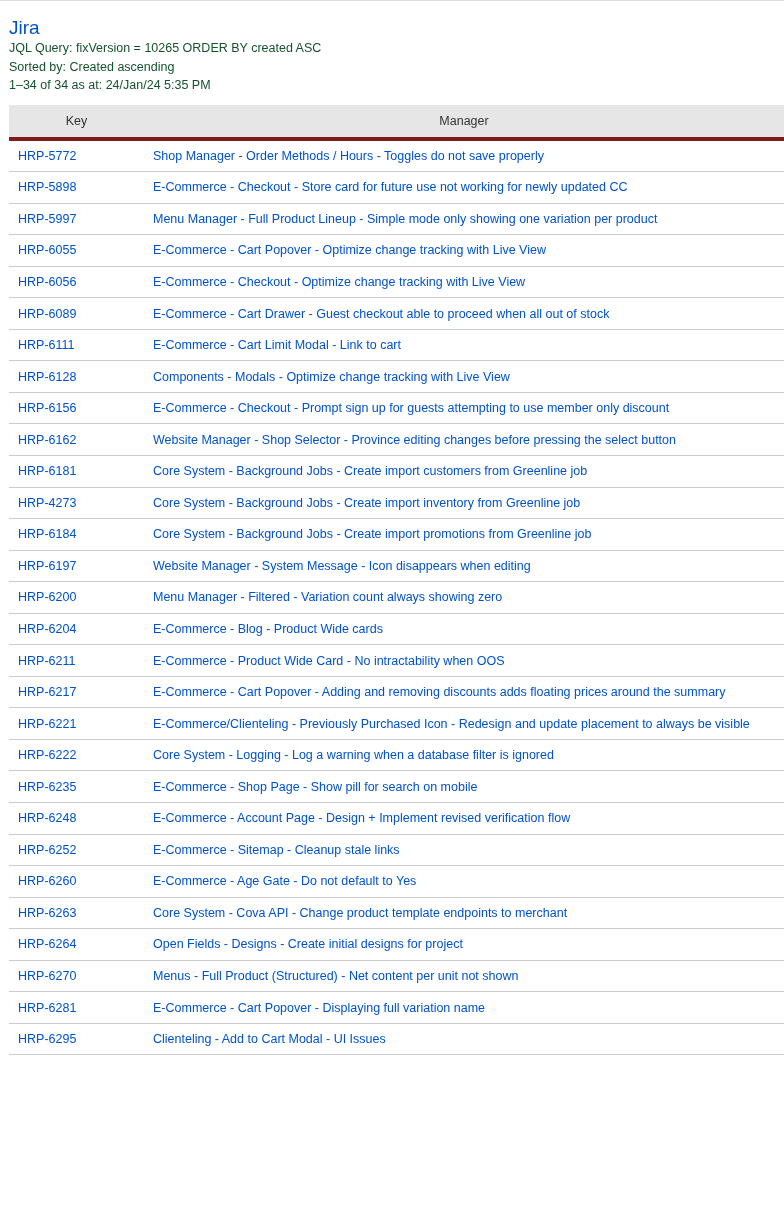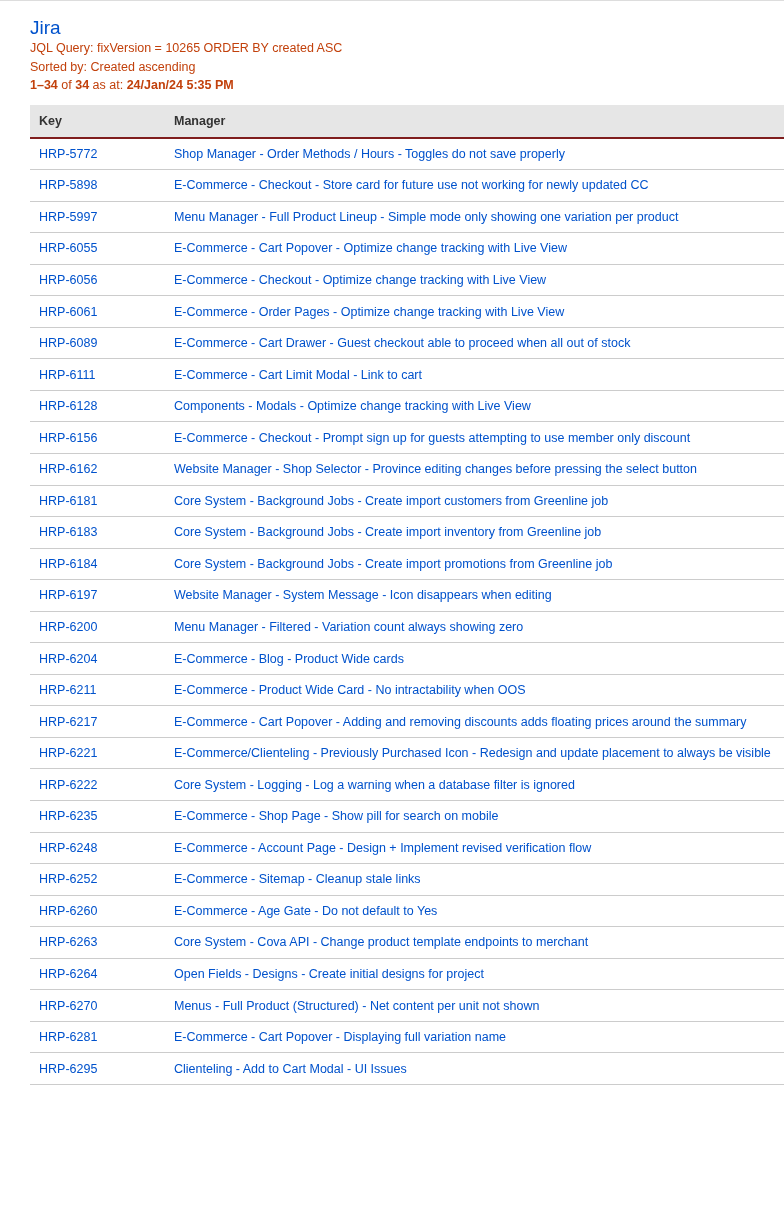"Jira" .wrap { margin-left: 12px -> none; padding: 0 0 0 18px -> 0 0 0 9px }
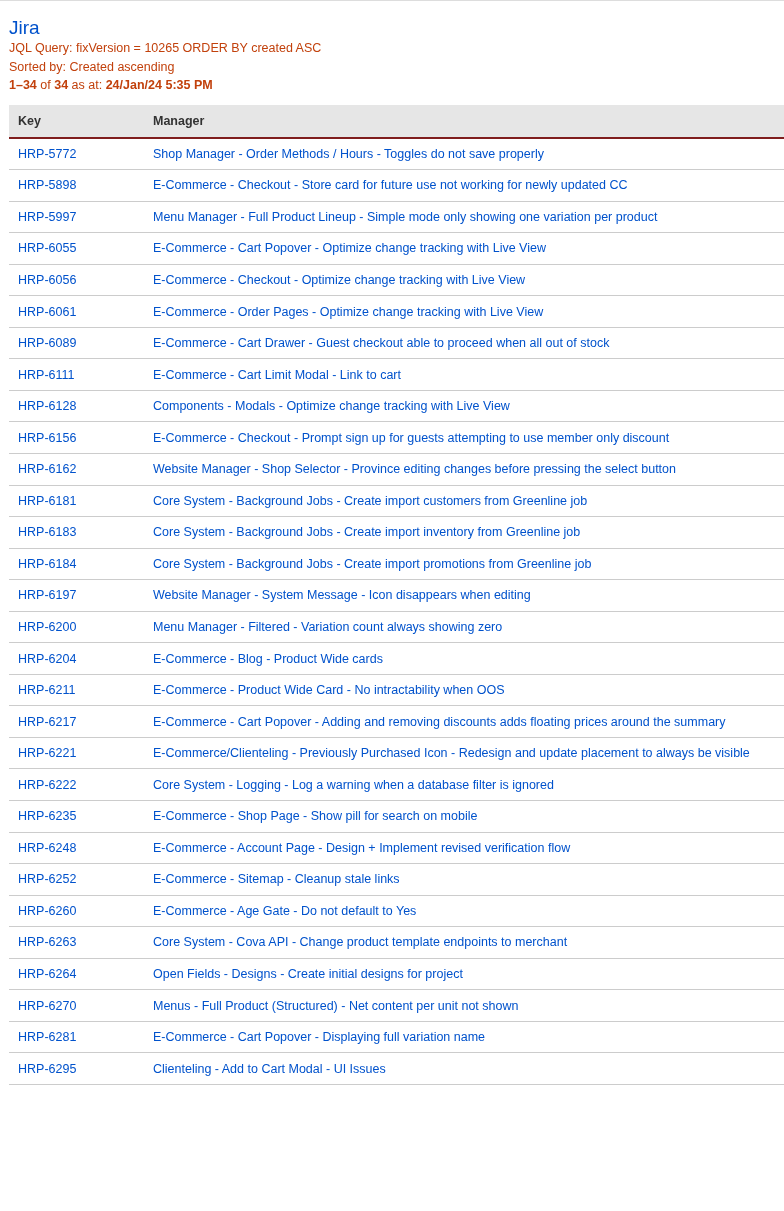"JQL Query: fixVersion = 10265" .meta { color: #c2410c -> #14532d }
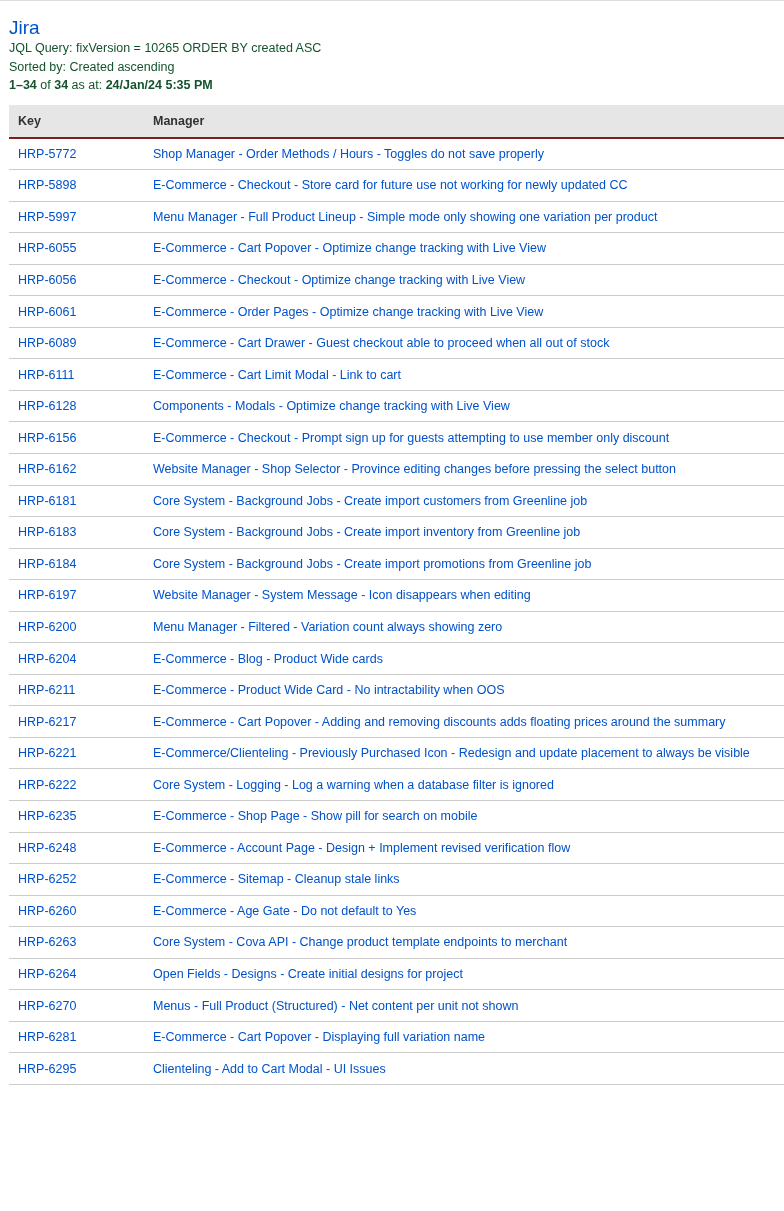"1–34" .meta b { font-weight: bold -> normal }
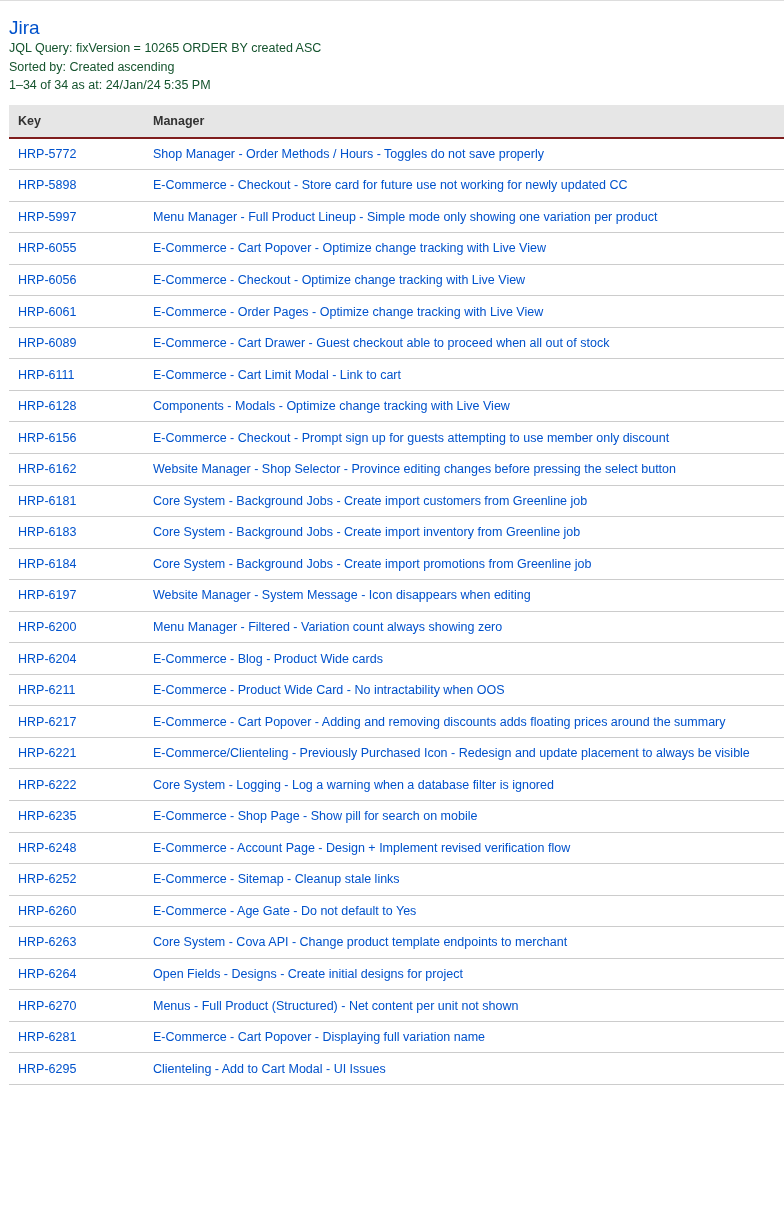"Key" thead th { border-bottom: 2px solid #7f1d1d -> 4px solid #7f1d1d; font-weight: bold -> normal; text-align: left -> center }
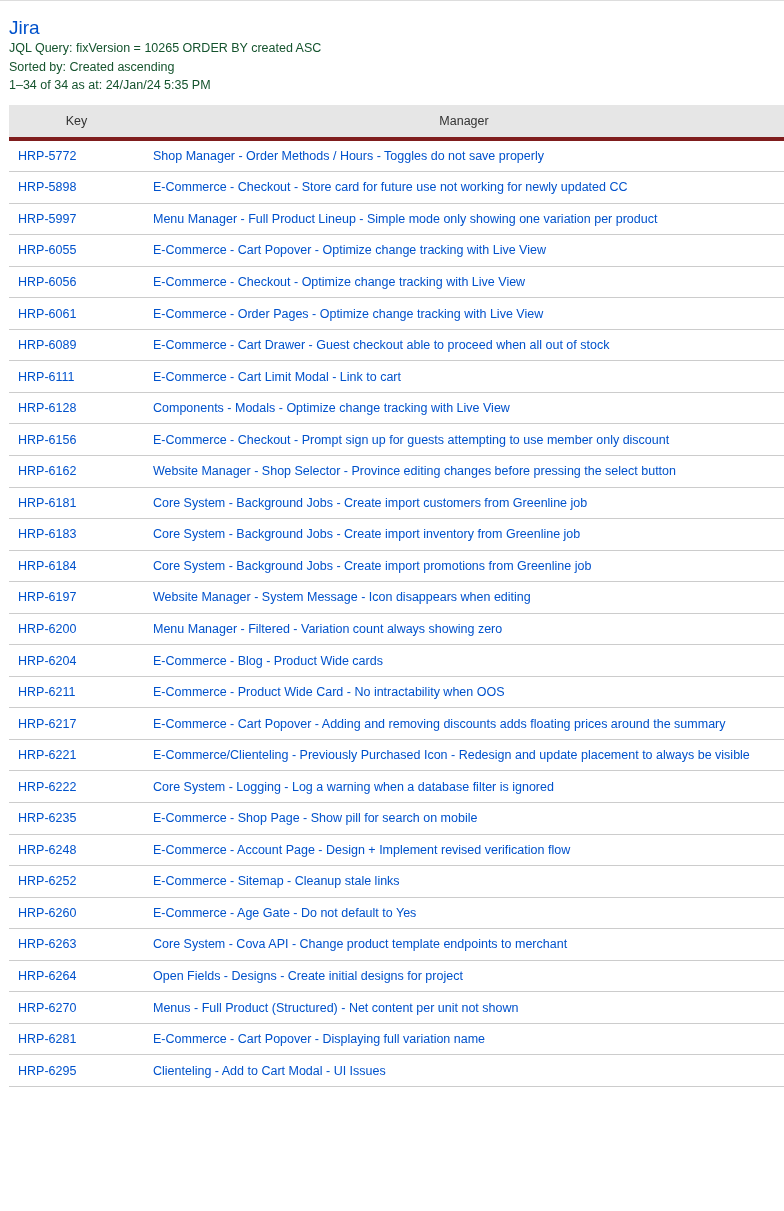"HRP-6061" tr { html: <tr> <td><a>HRP-6061</a></td> <td><a>E-Commerce - Order Pages - Optimize change tracking with Live View</a></td> </tr> -> none }
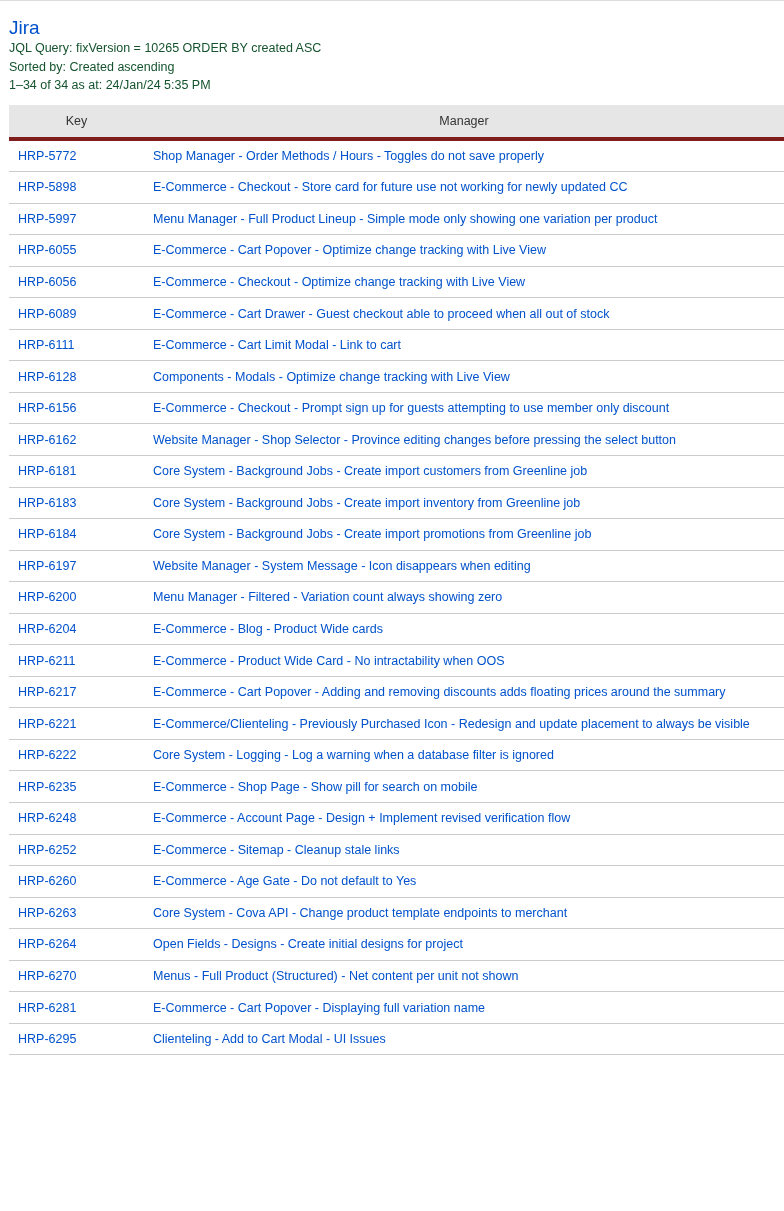"HRP-6183" a.link { text: HRP-6183 -> HRP-4273 }
